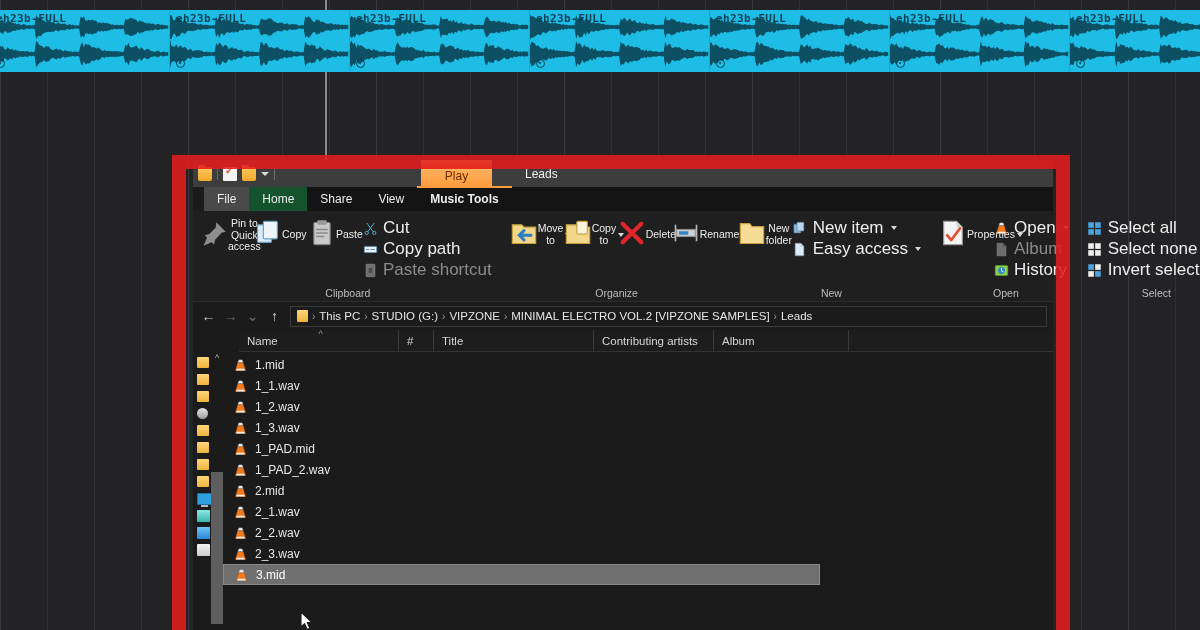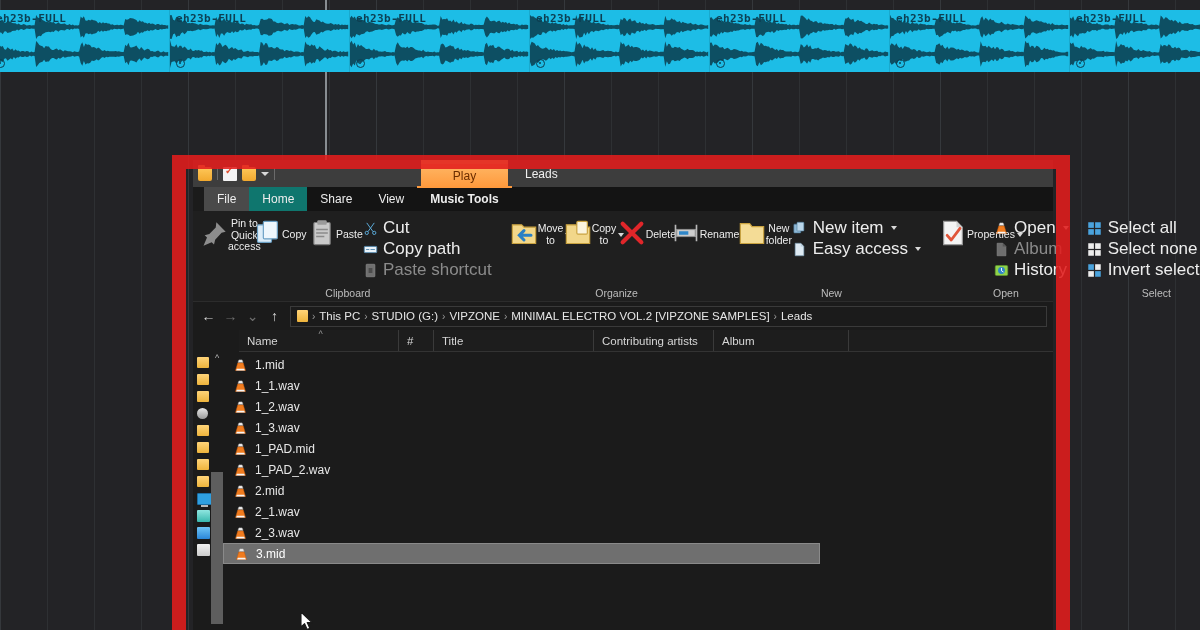"Play" #playtab { width: 87px -> 71px }
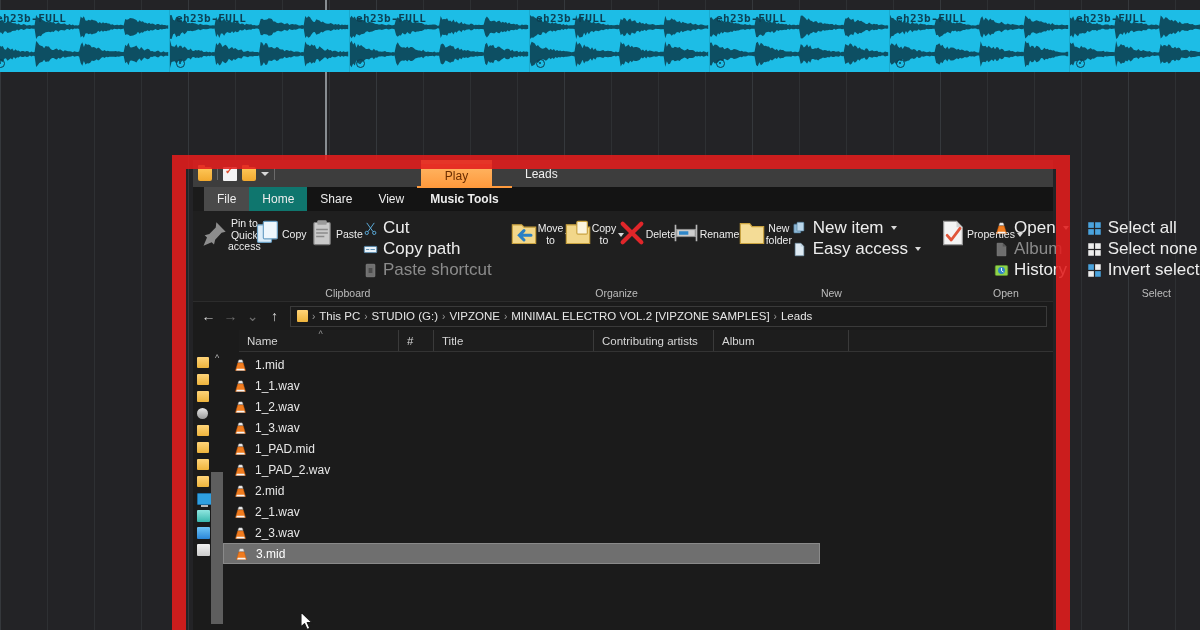"Home" .tab.active { background: #0f766e -> #14532d }
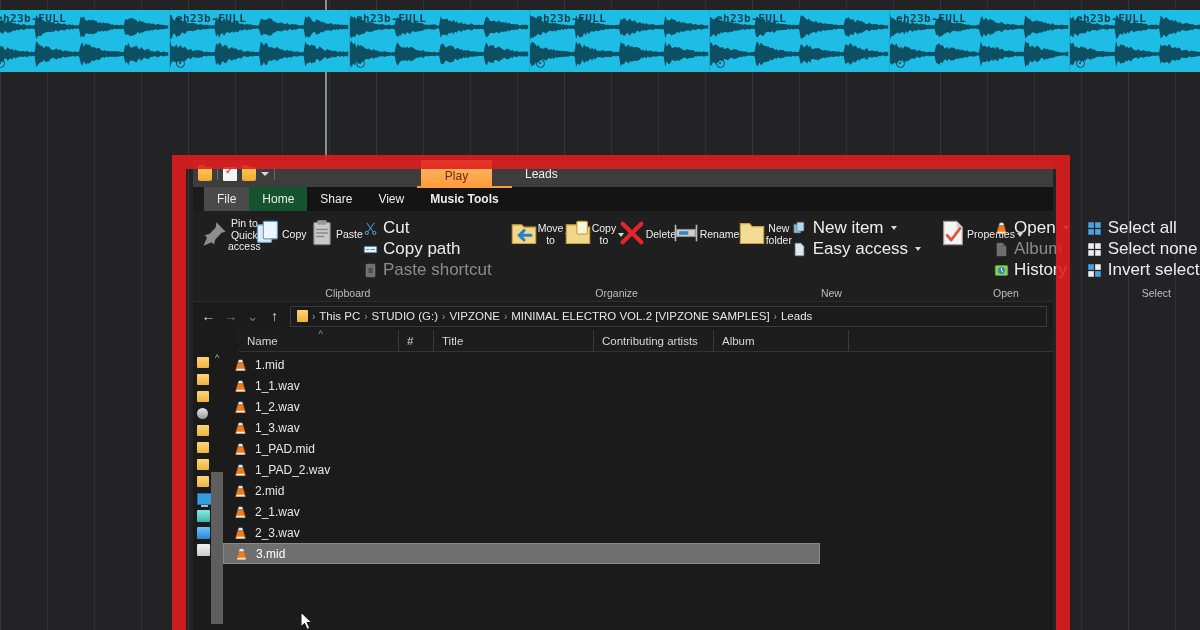"2_2.wav" div.frow { html: none -> <div> <span> <svg> <path></path> <path></path> <path></path> </svg> </span> <span>2_2.wav</span> </div> }
